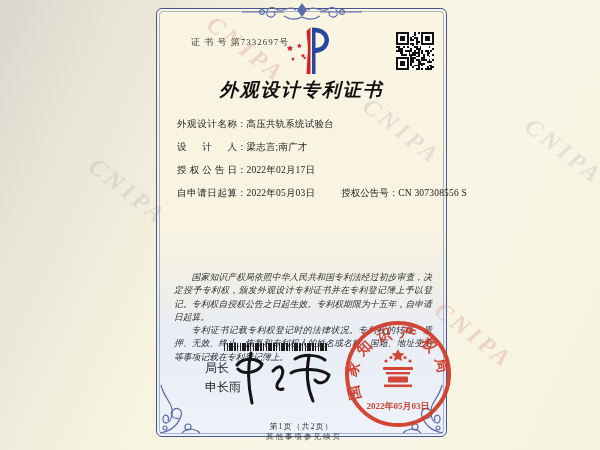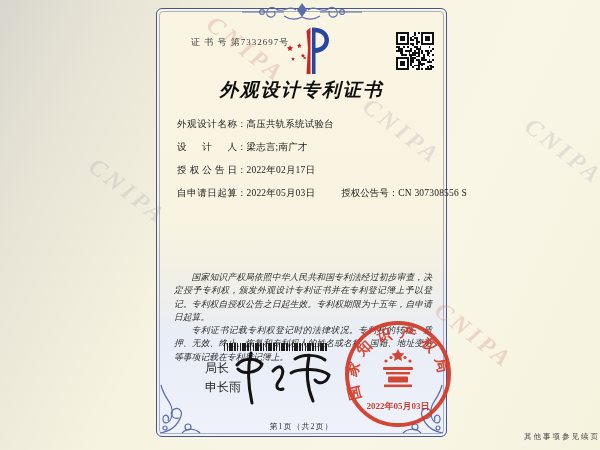"其他事项参见续页" .bottom-note { text-align: right -> center }
